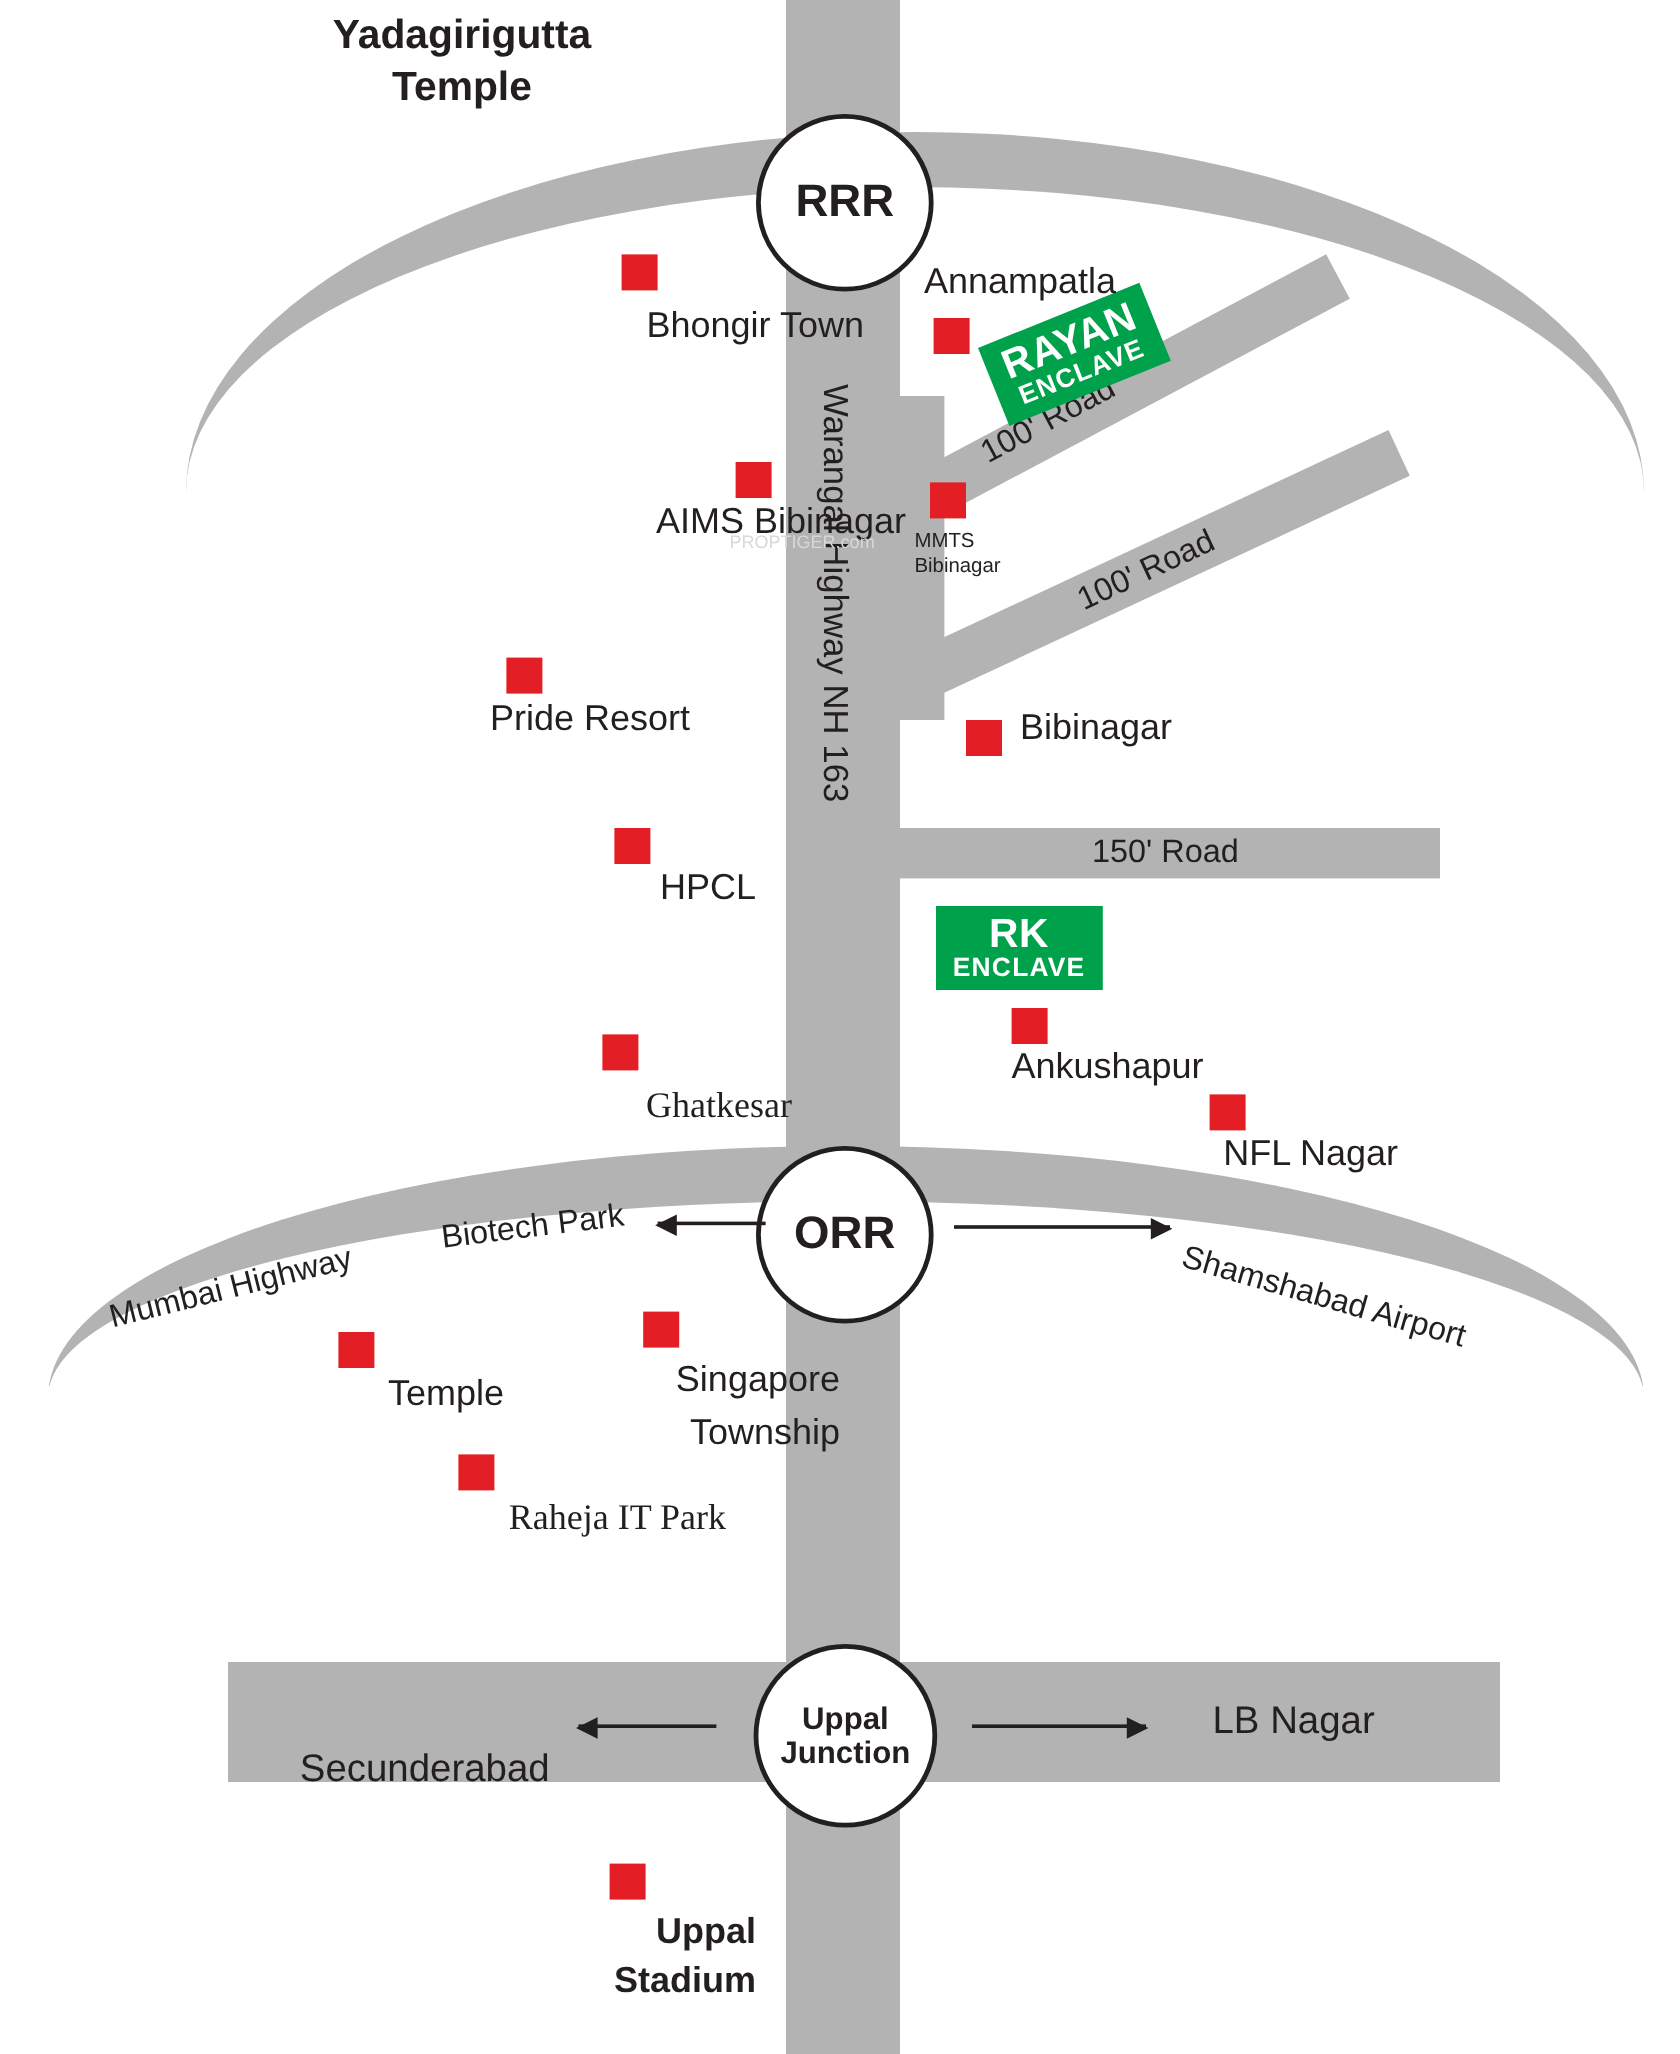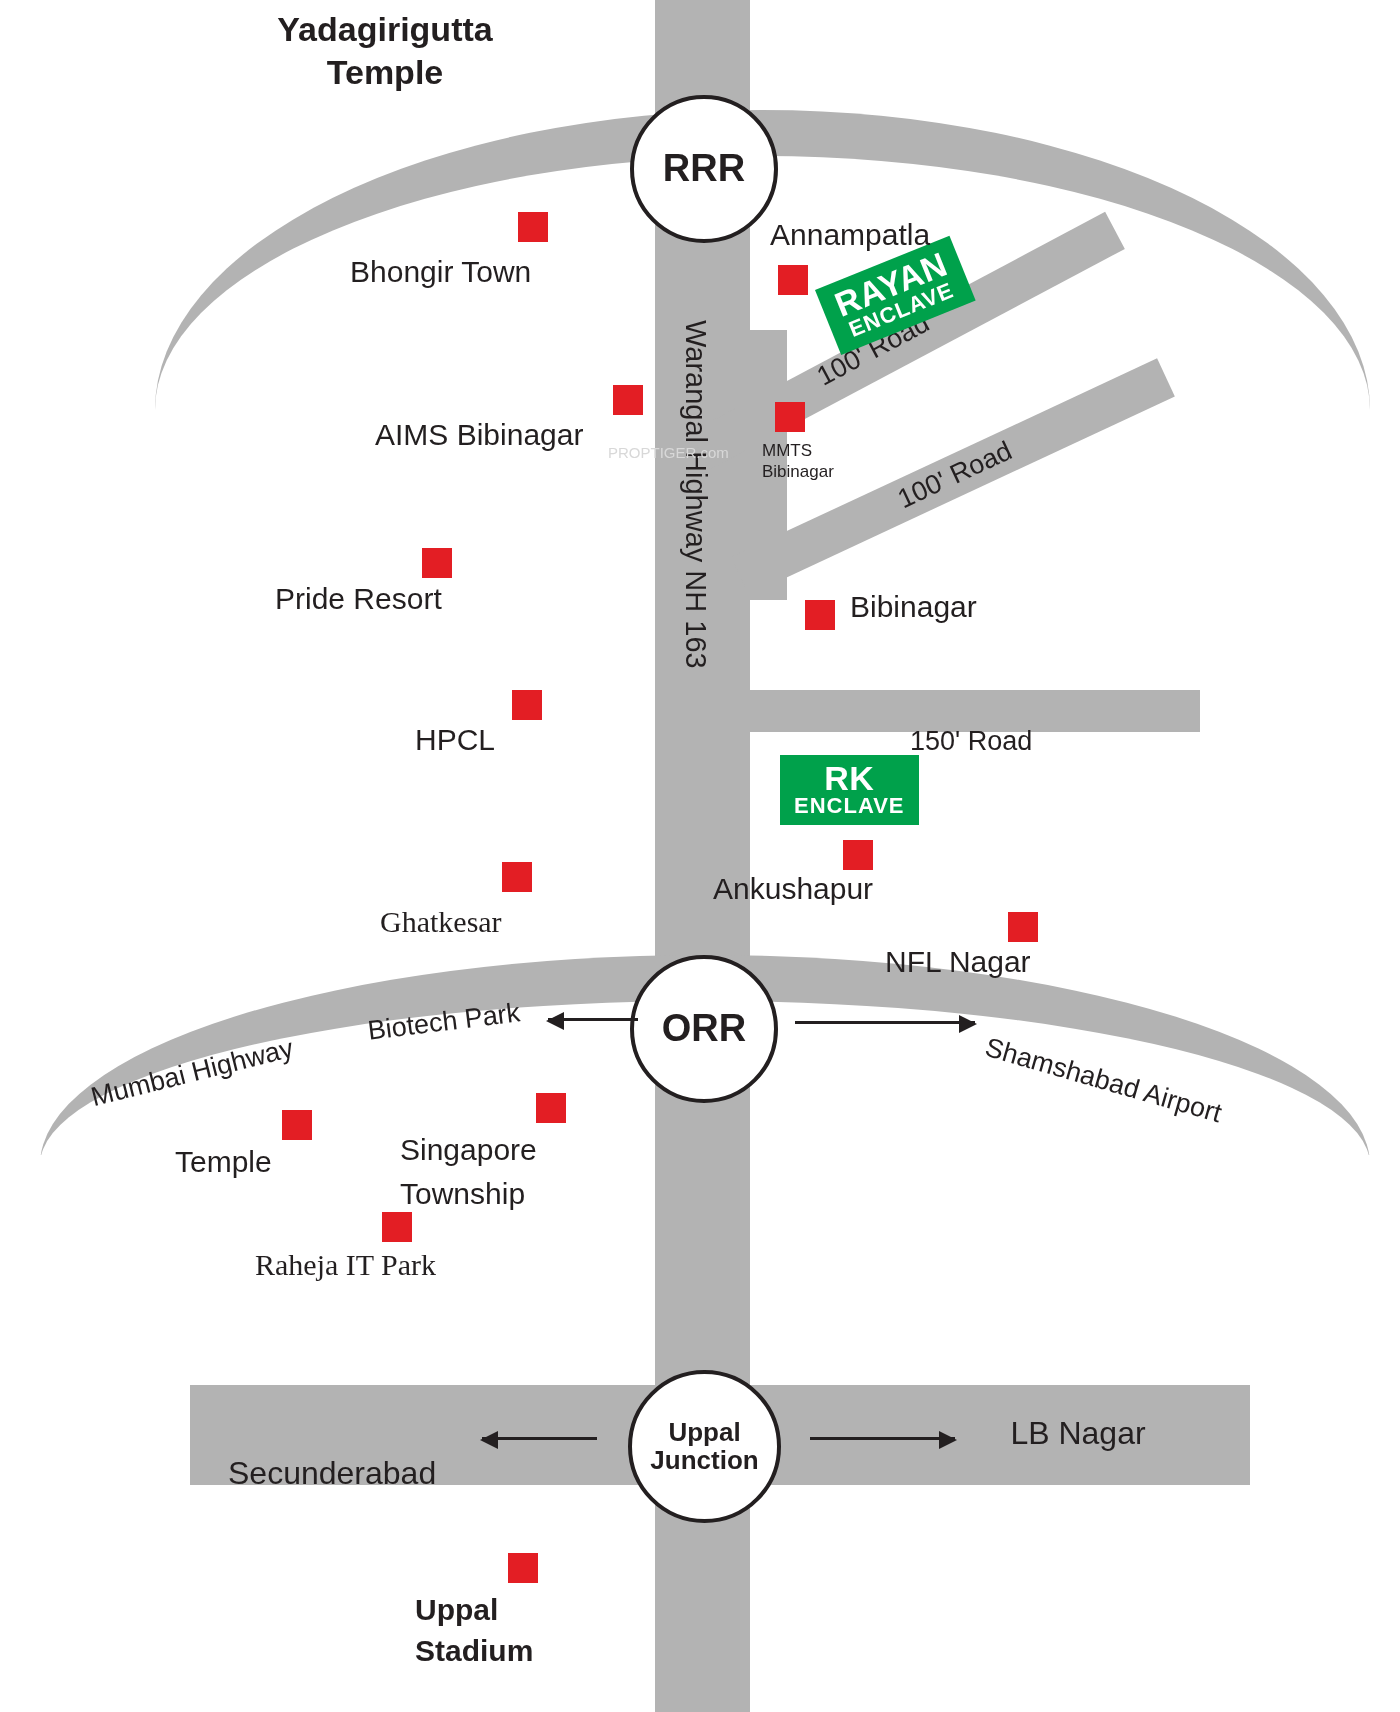"Bhongir Town" .place-name { text-align: left -> right }
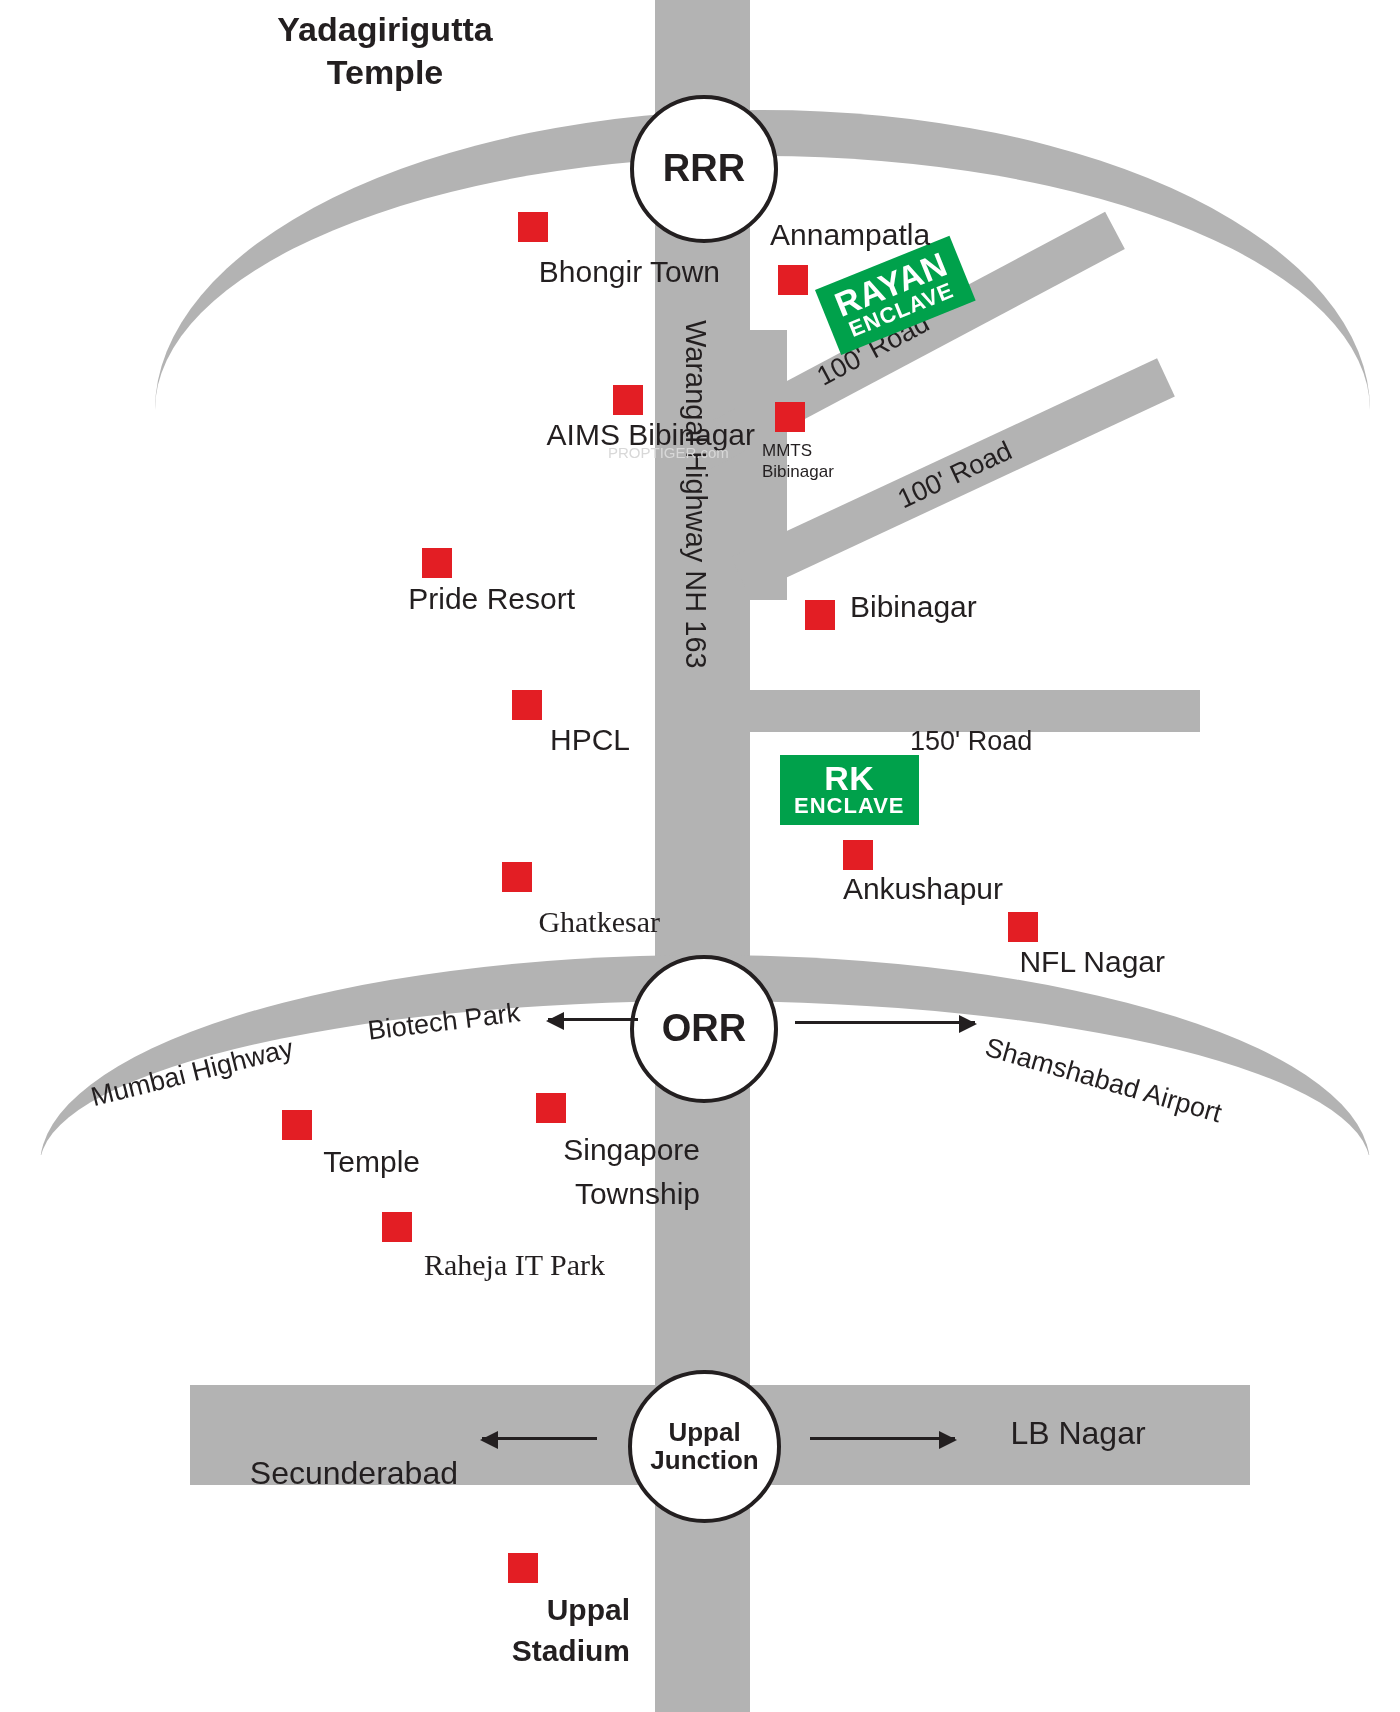"150' Road" div.road-label { margin-top: 32px -> none }
